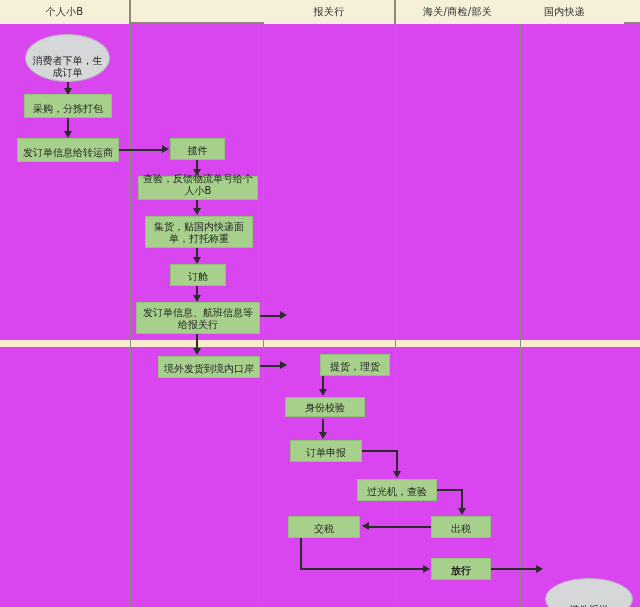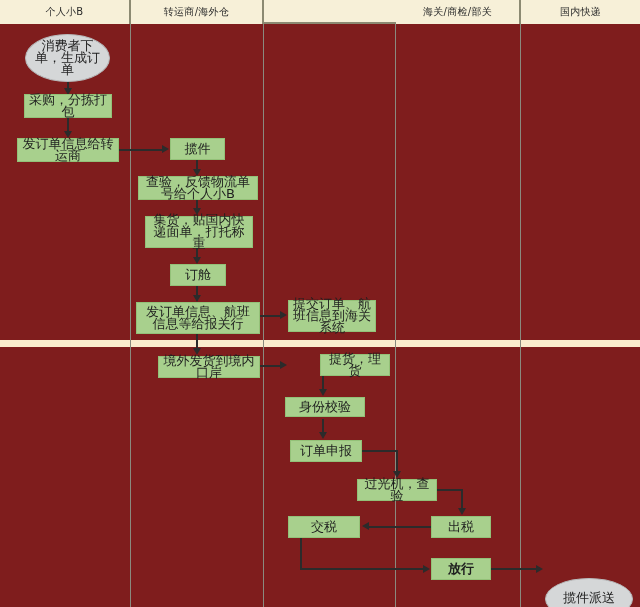"个人小B" #canvas { background: #7f1d1d -> #d946ef }
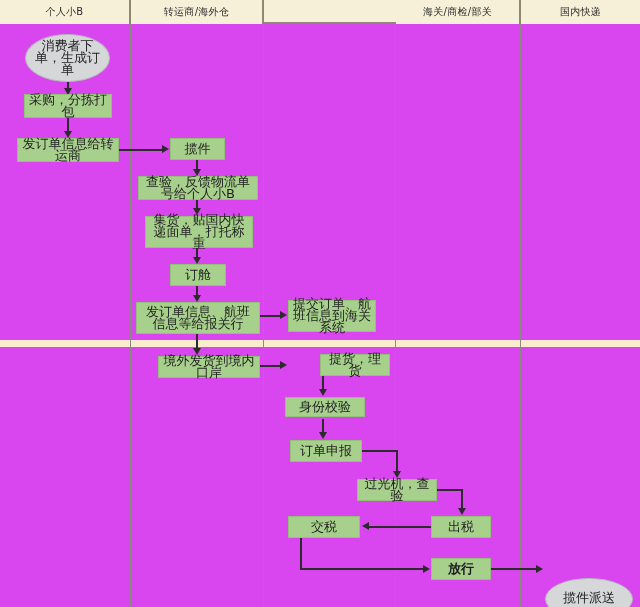"转运商/海外仓" div.lane-header { html: <div>转运商/海外仓</div> -> none }
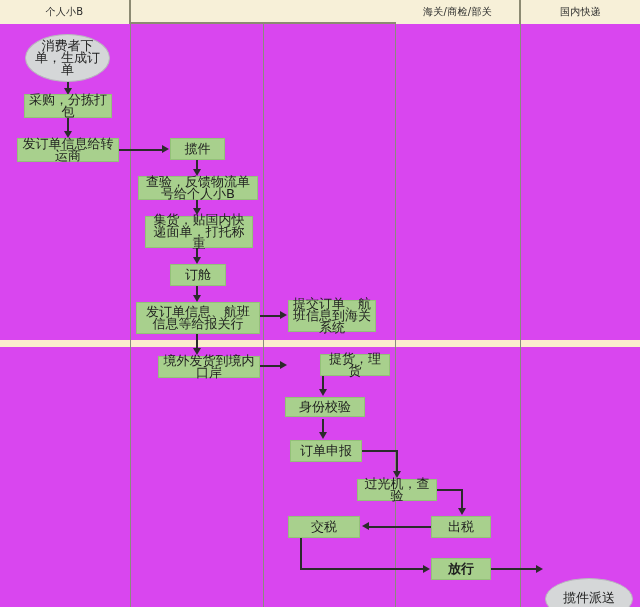"报关行" div.lane-header { html: none -> <div>报关行</div> }
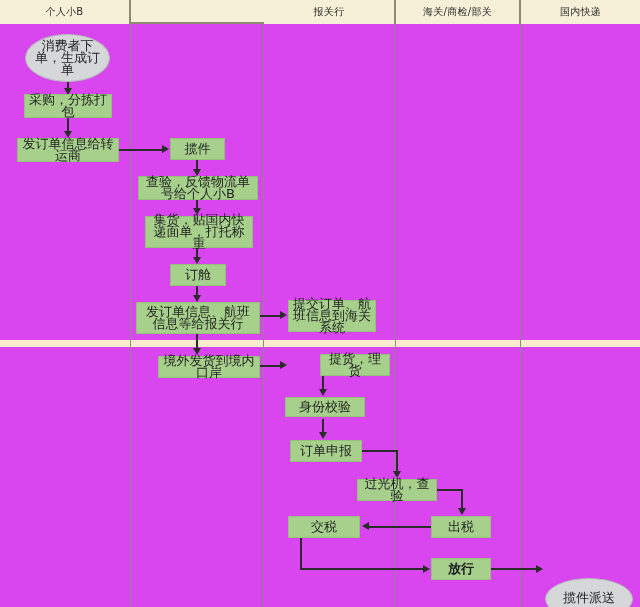"国内快递" div.lane-header { left: 521px -> 505px }
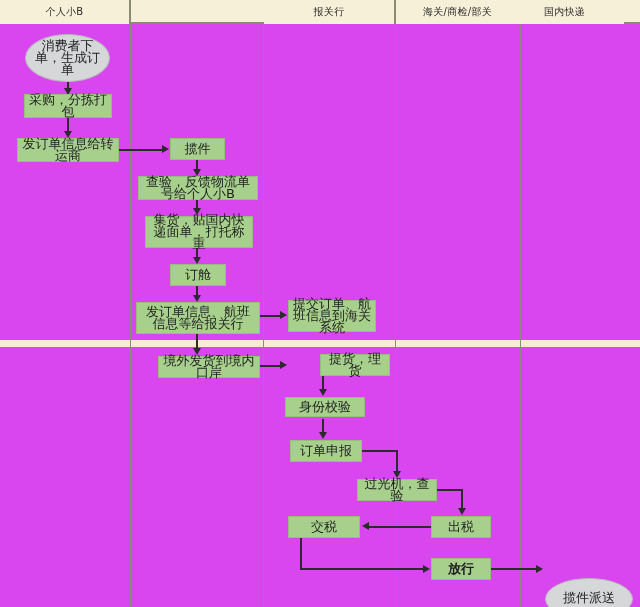"消费者下单，生成订单" .node { align-items: center -> flex-end; font-size: 13px -> 10px }
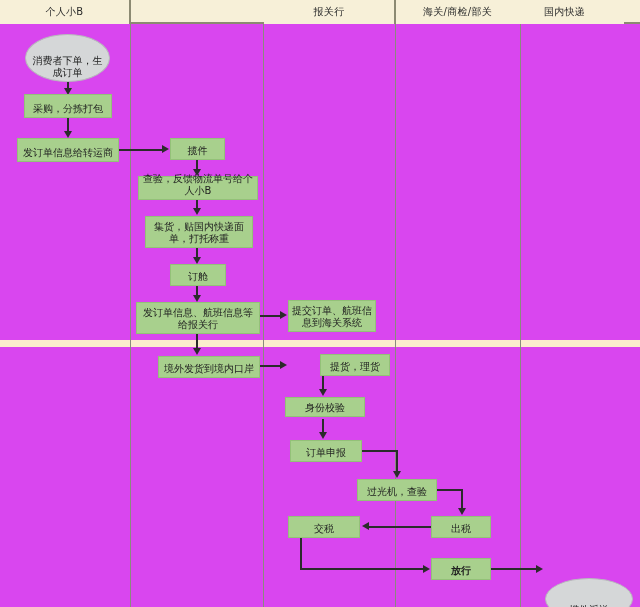"提交订单、航班信息到海关系统" div.node { html: <div> <span>提交订单、航班信息到海关系统</span> </div> -> none }
